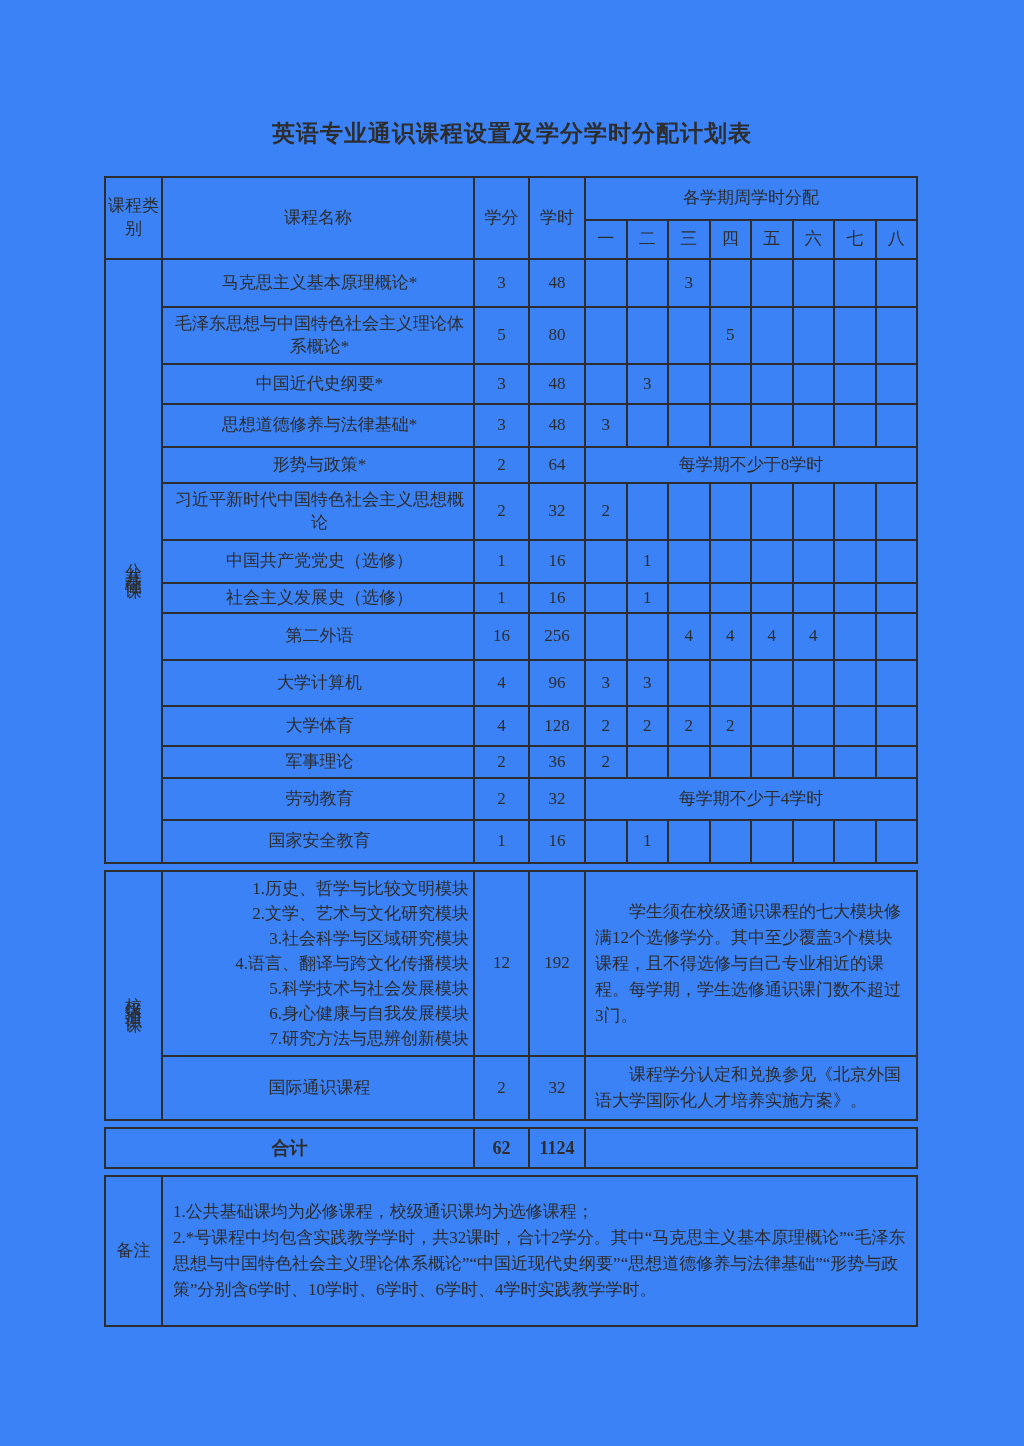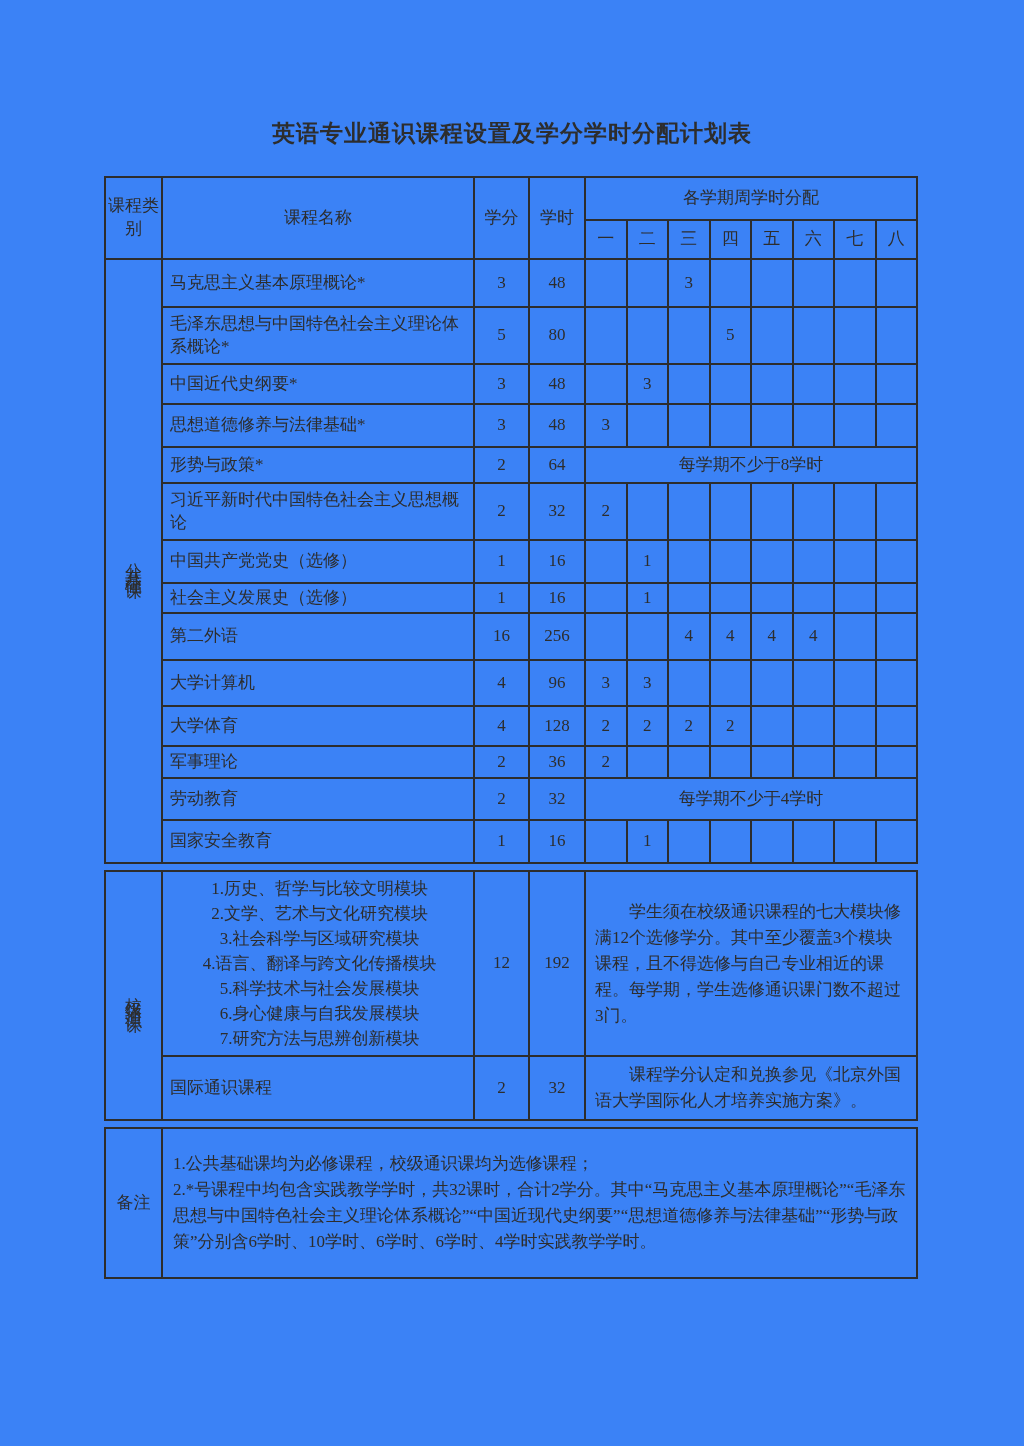"马克思主义基本原理概论*" .name-cell { text-align: left -> center }
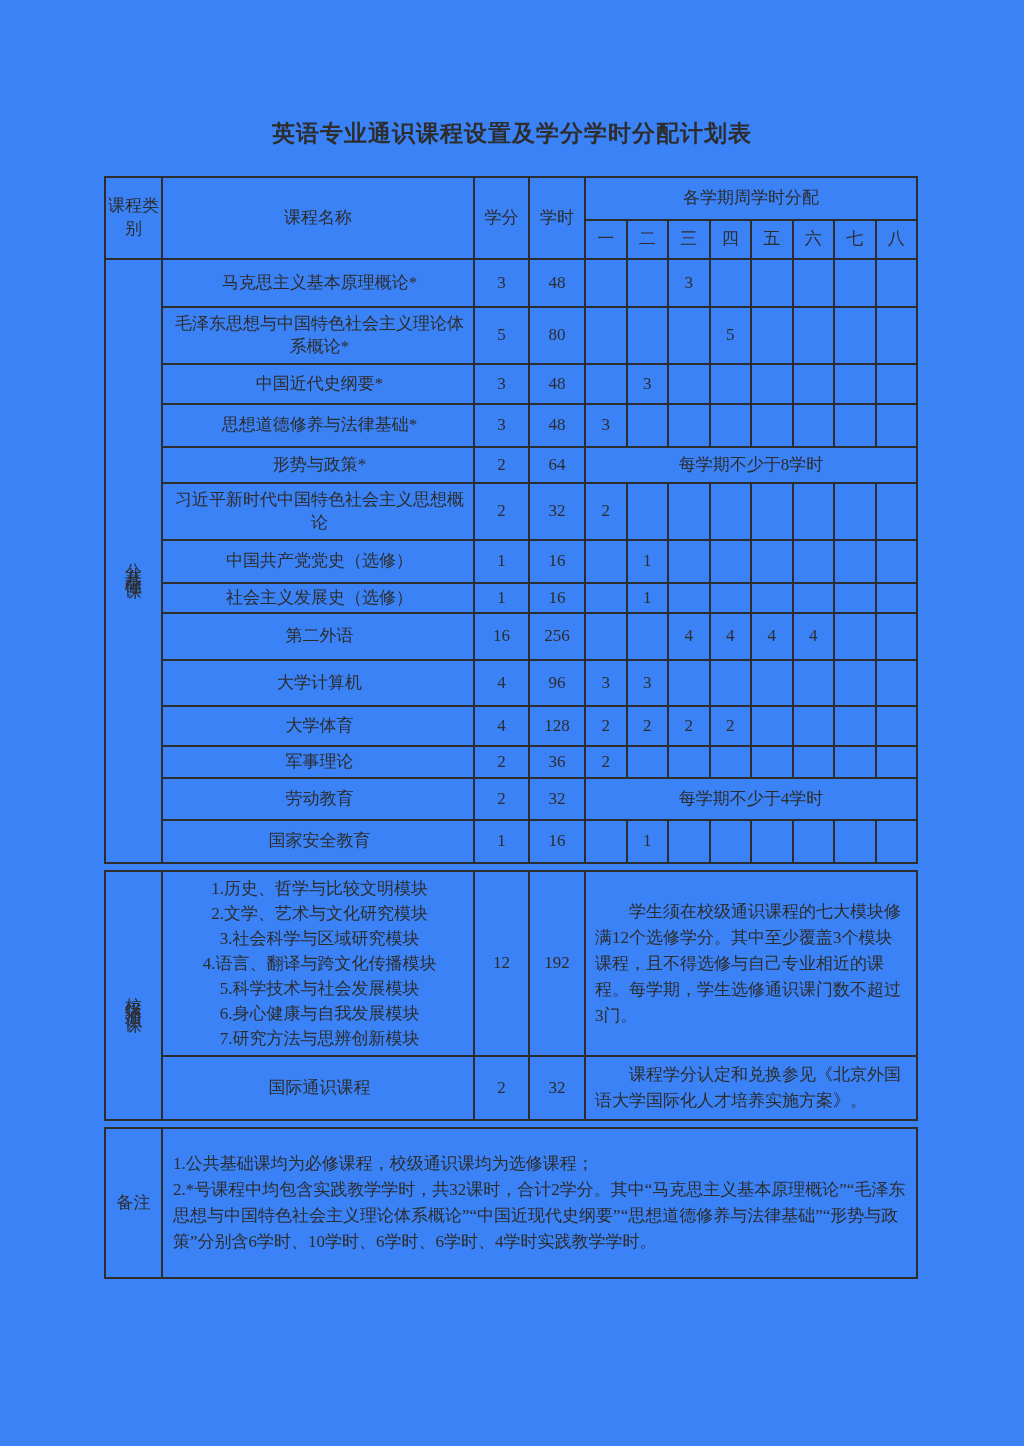"1.历史、哲学与比较文明模块" .modules-cell { text-align: center -> right }
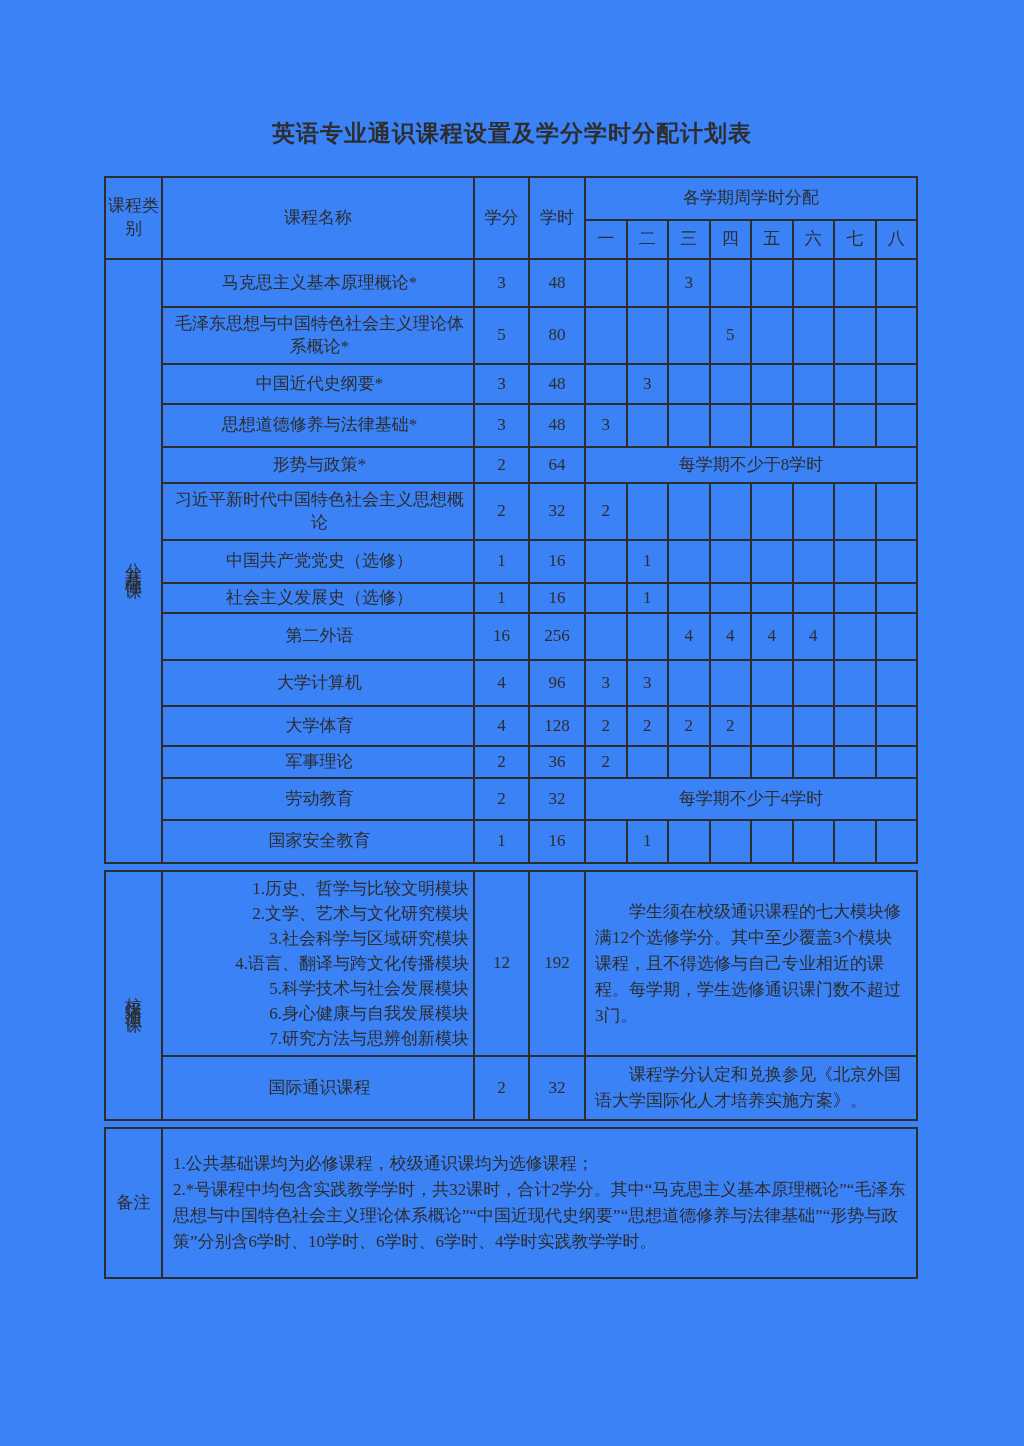"合计" table.gap { html: none -> <table> <colgroup> <col> <col> <col> <col> </colgroup> <tbody> <tr> <td>合计</td> <td>62</td> <td>1124</td> <td></td> </tr> </tbody> </table> }
